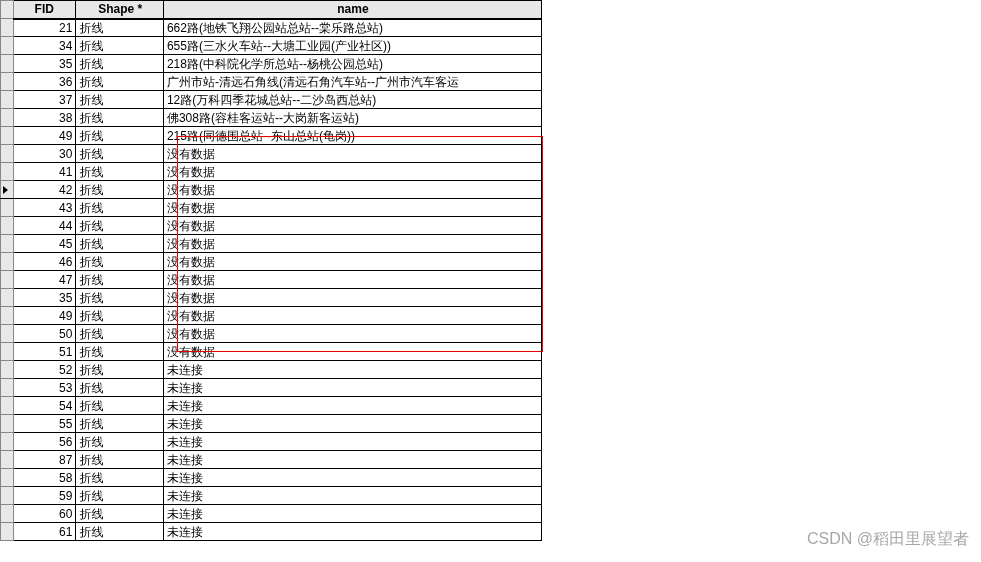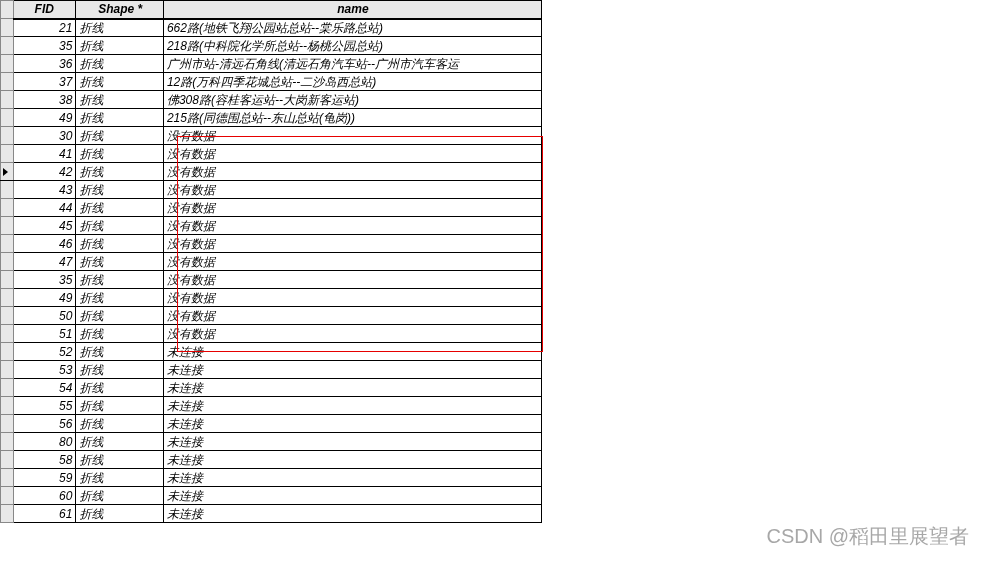"FID" table { font-style: italic -> none }
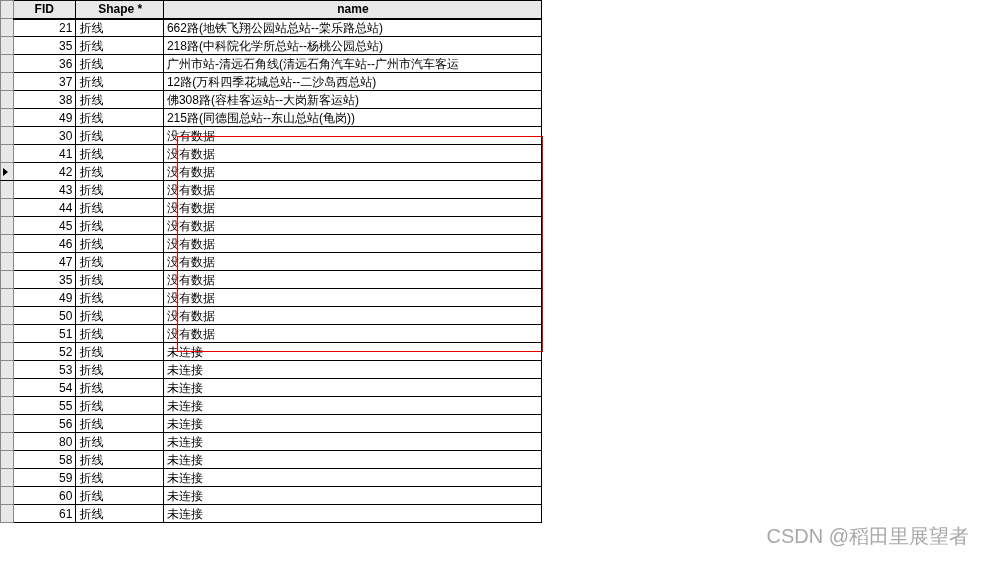"34" tr { html: none -> <tr> <td></td> <td>34</td> <td>折线</td> <td>655路(三水火车站--大塘工业园(产业社区))</td> </tr> }
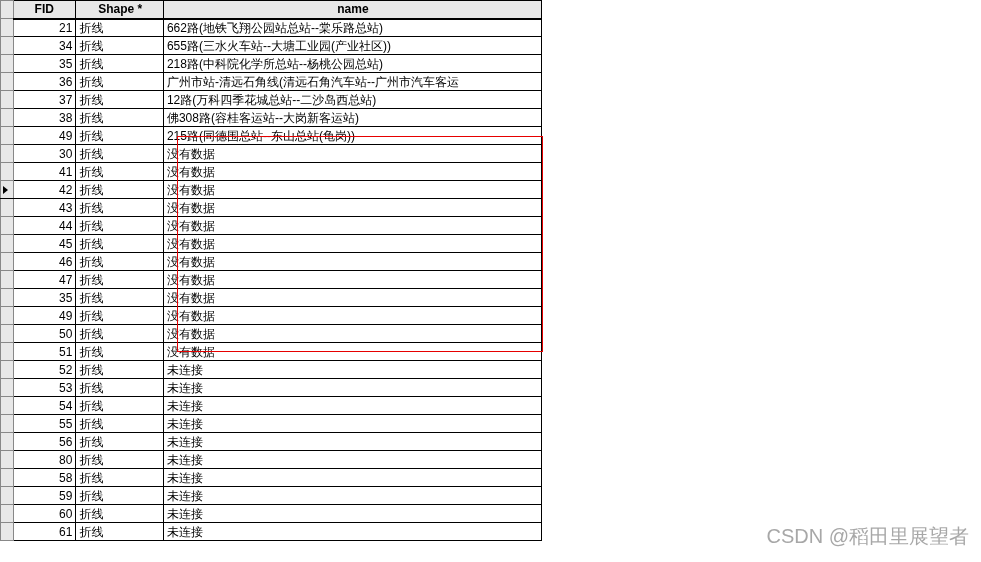"80" td.col-fid { text: 80 -> 87 }
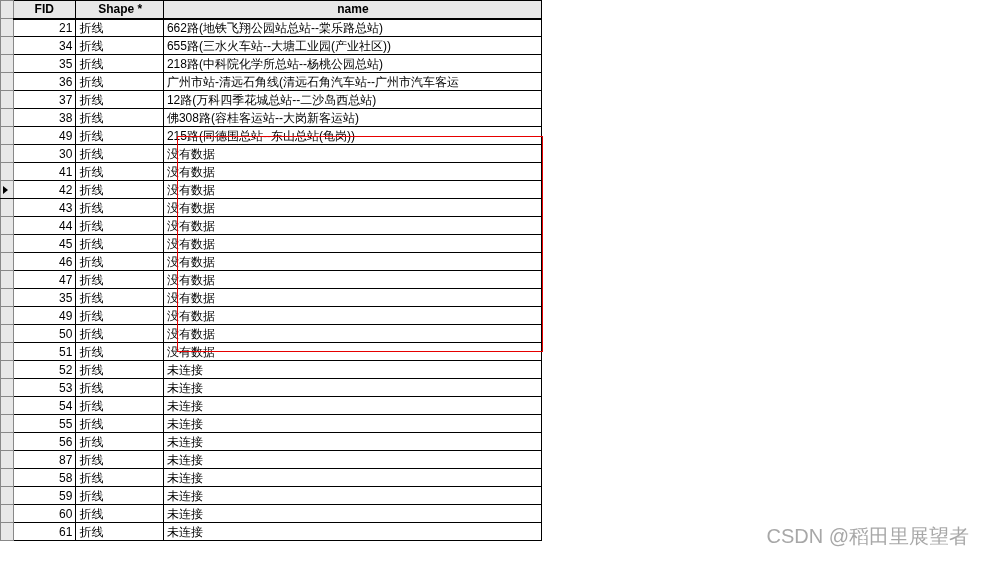"CSDN @稻田里展望者" .watermark { font-size: 20px -> 16px }
